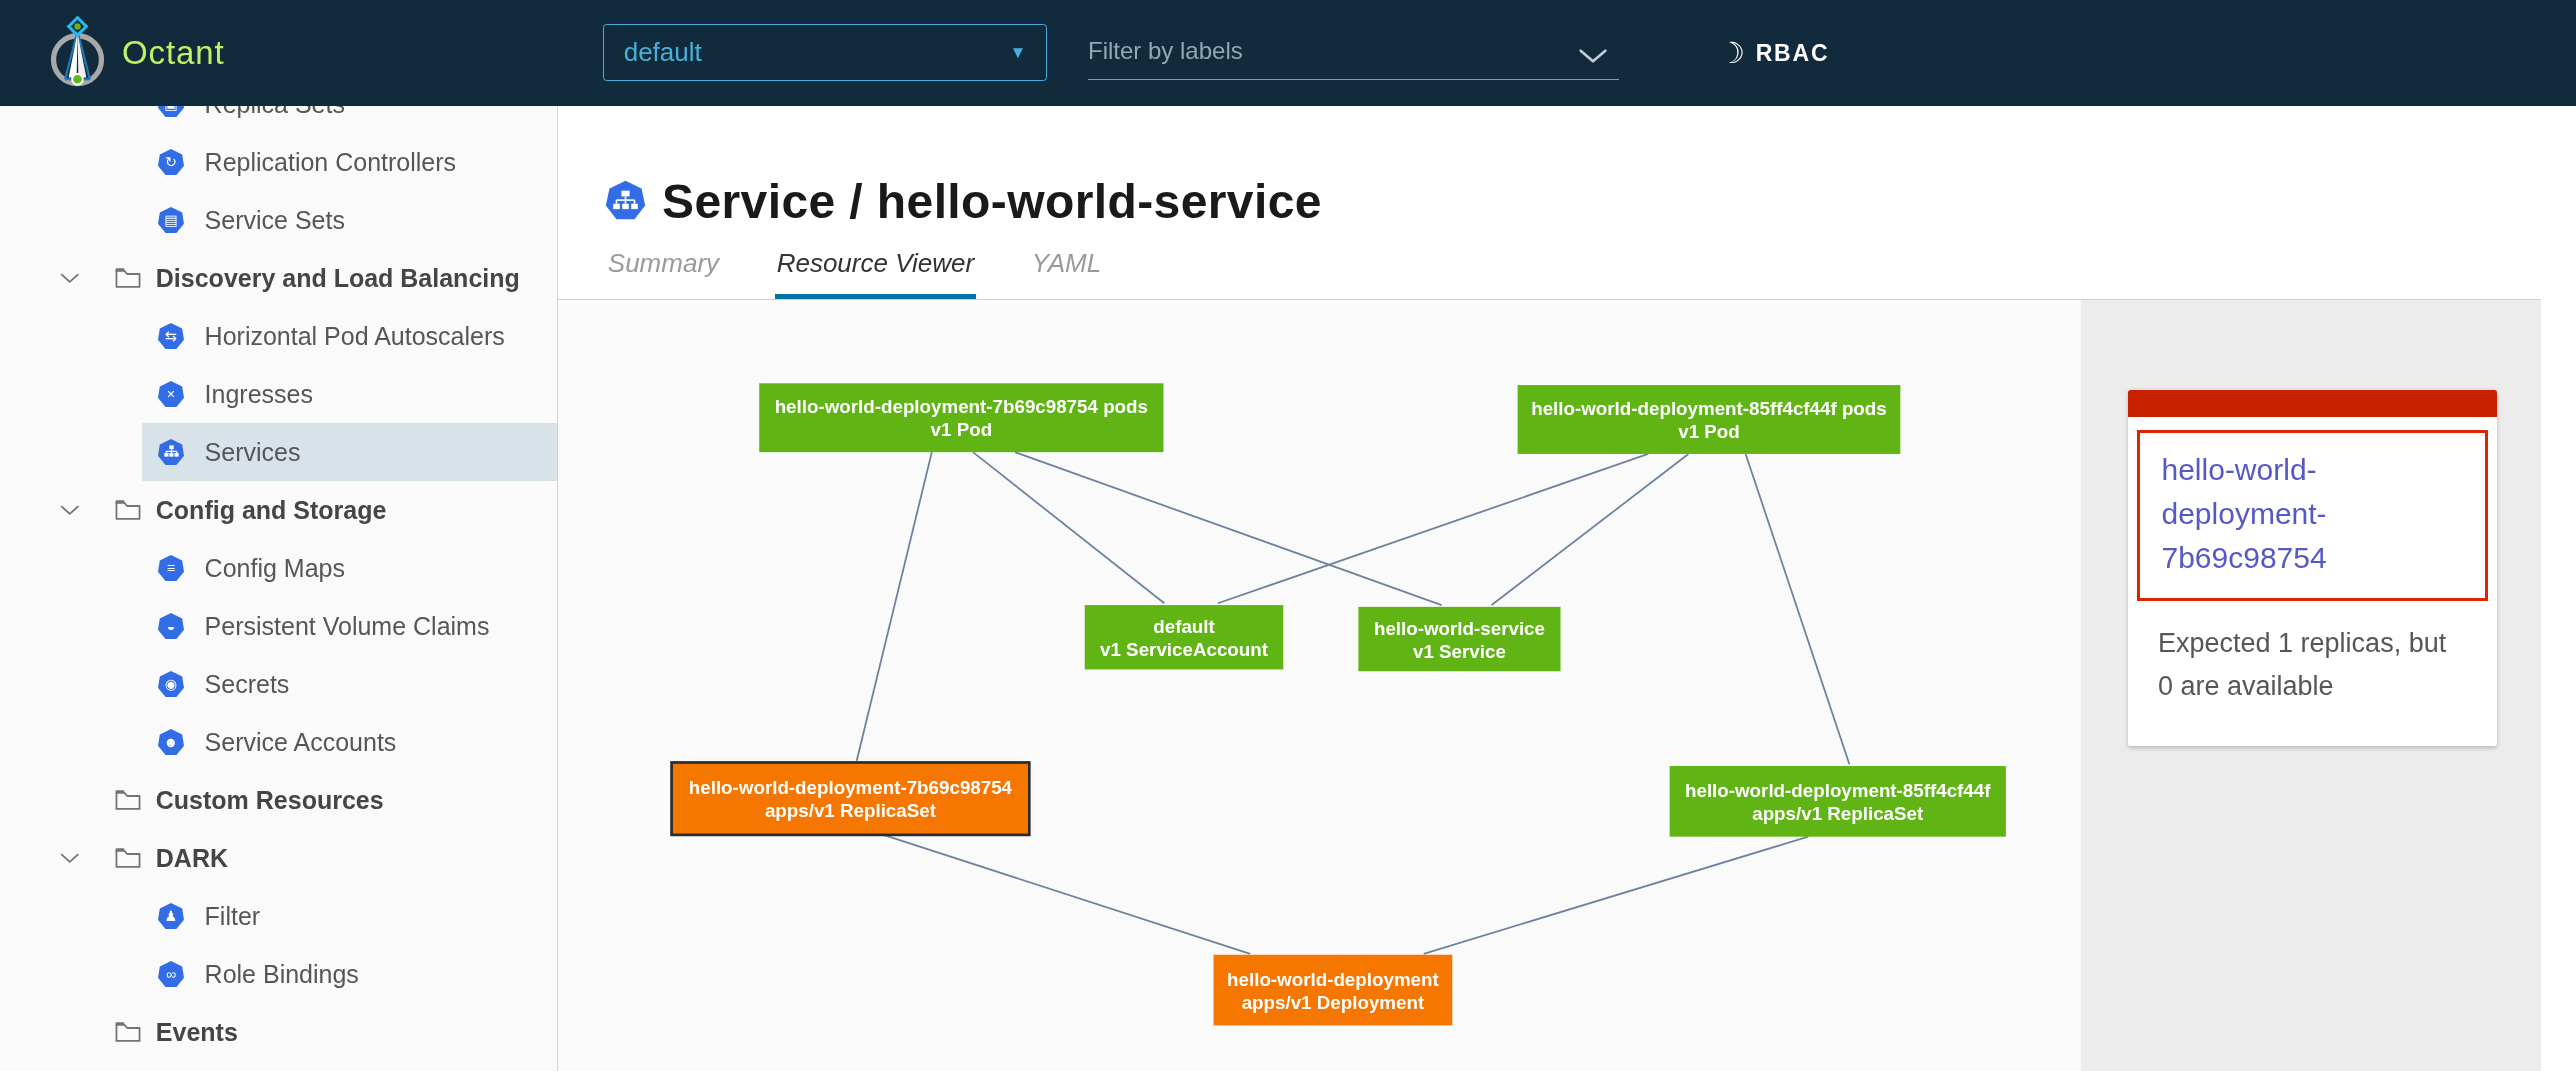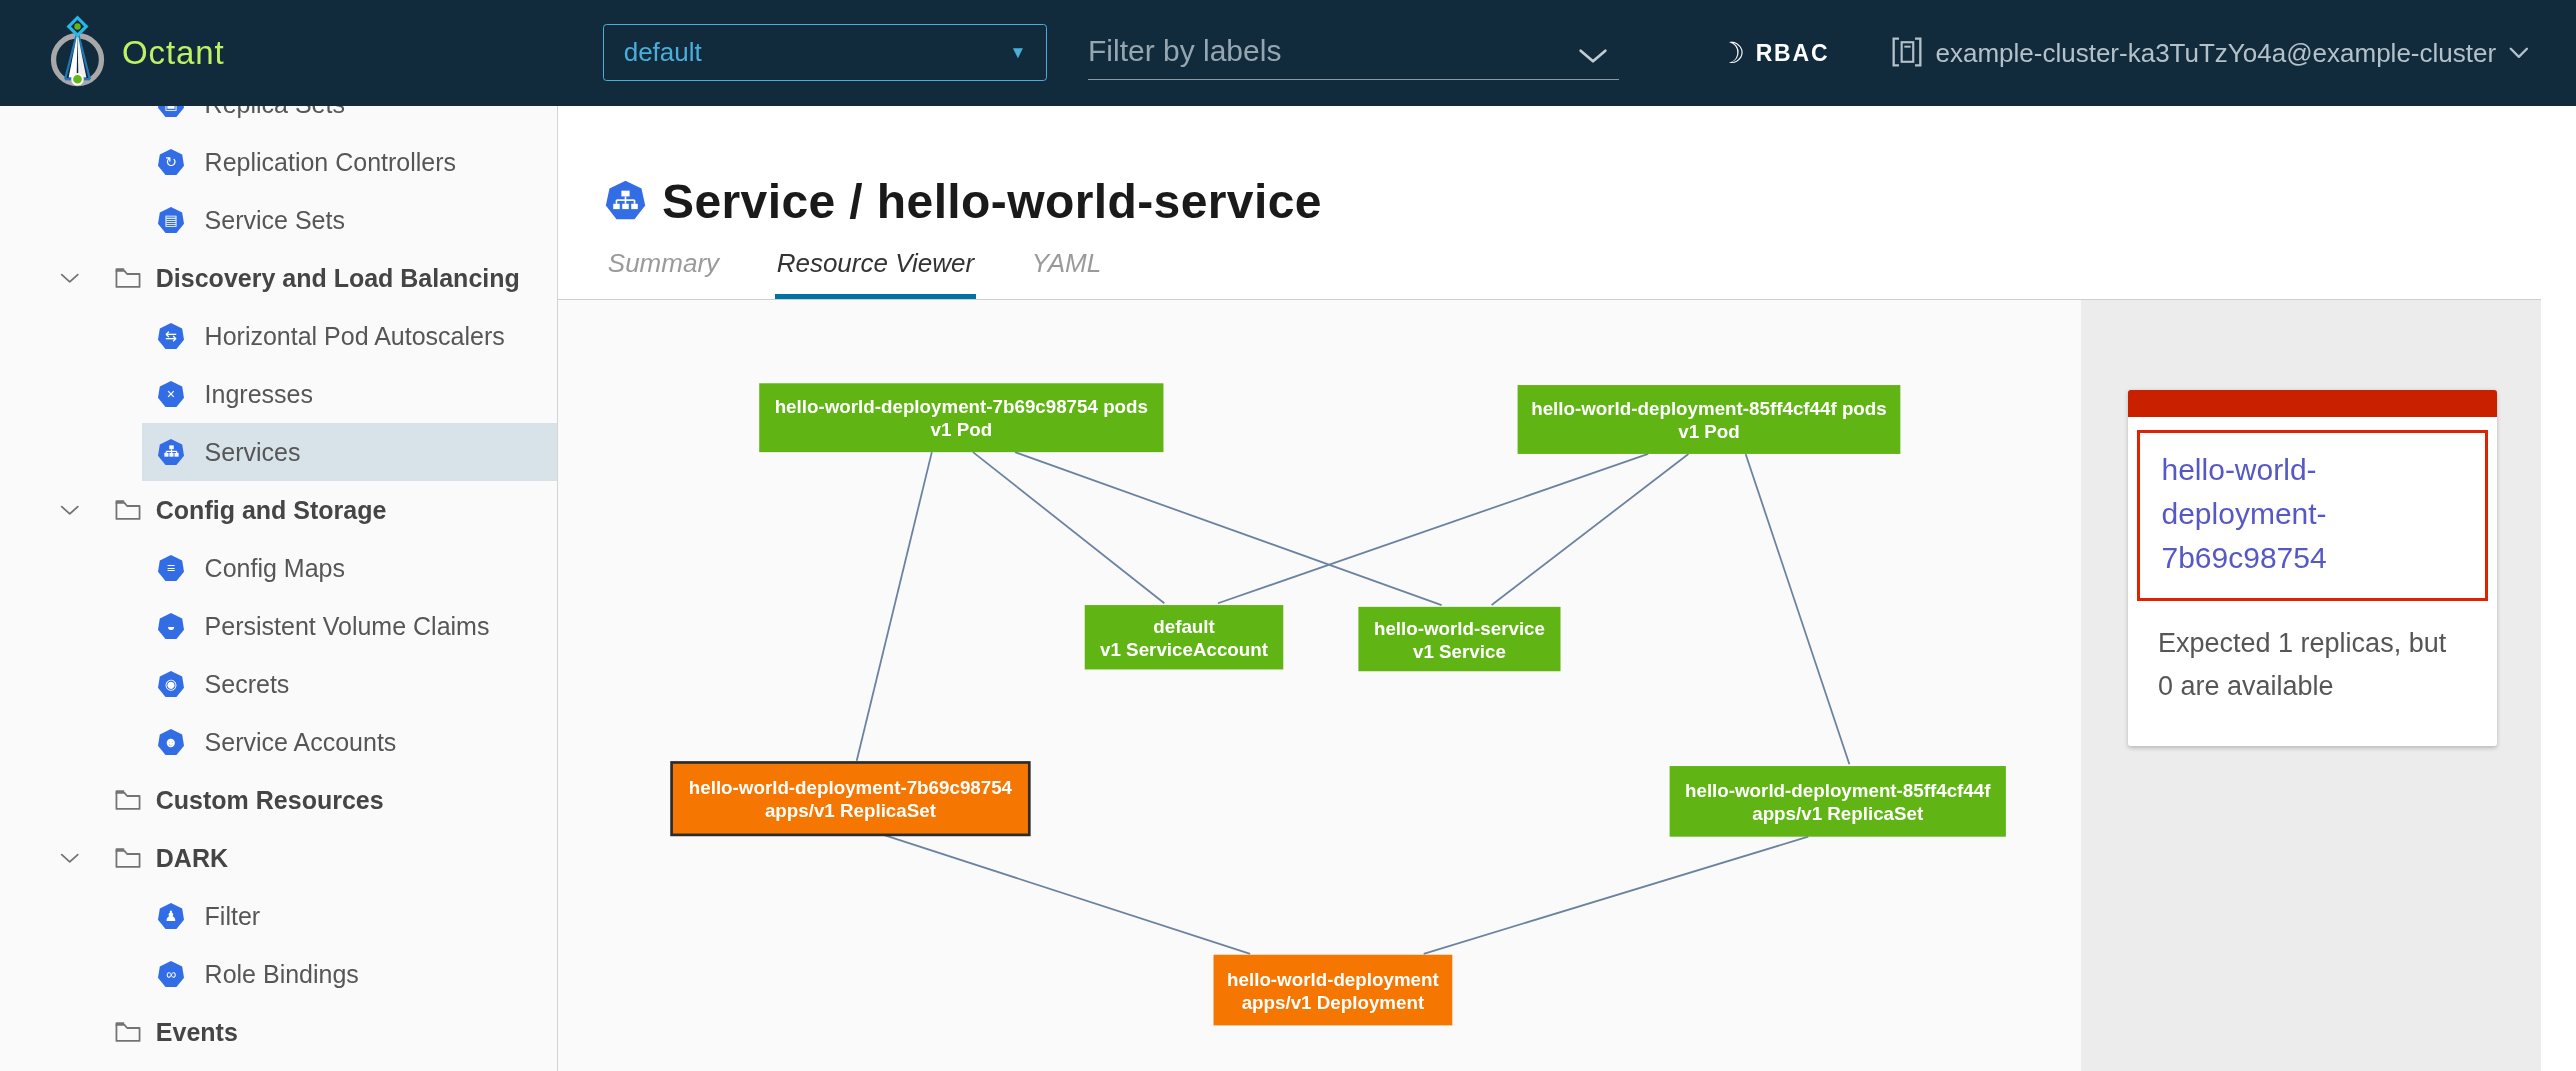"Filter by labels" .filter input { font-size: 30px -> 24px }
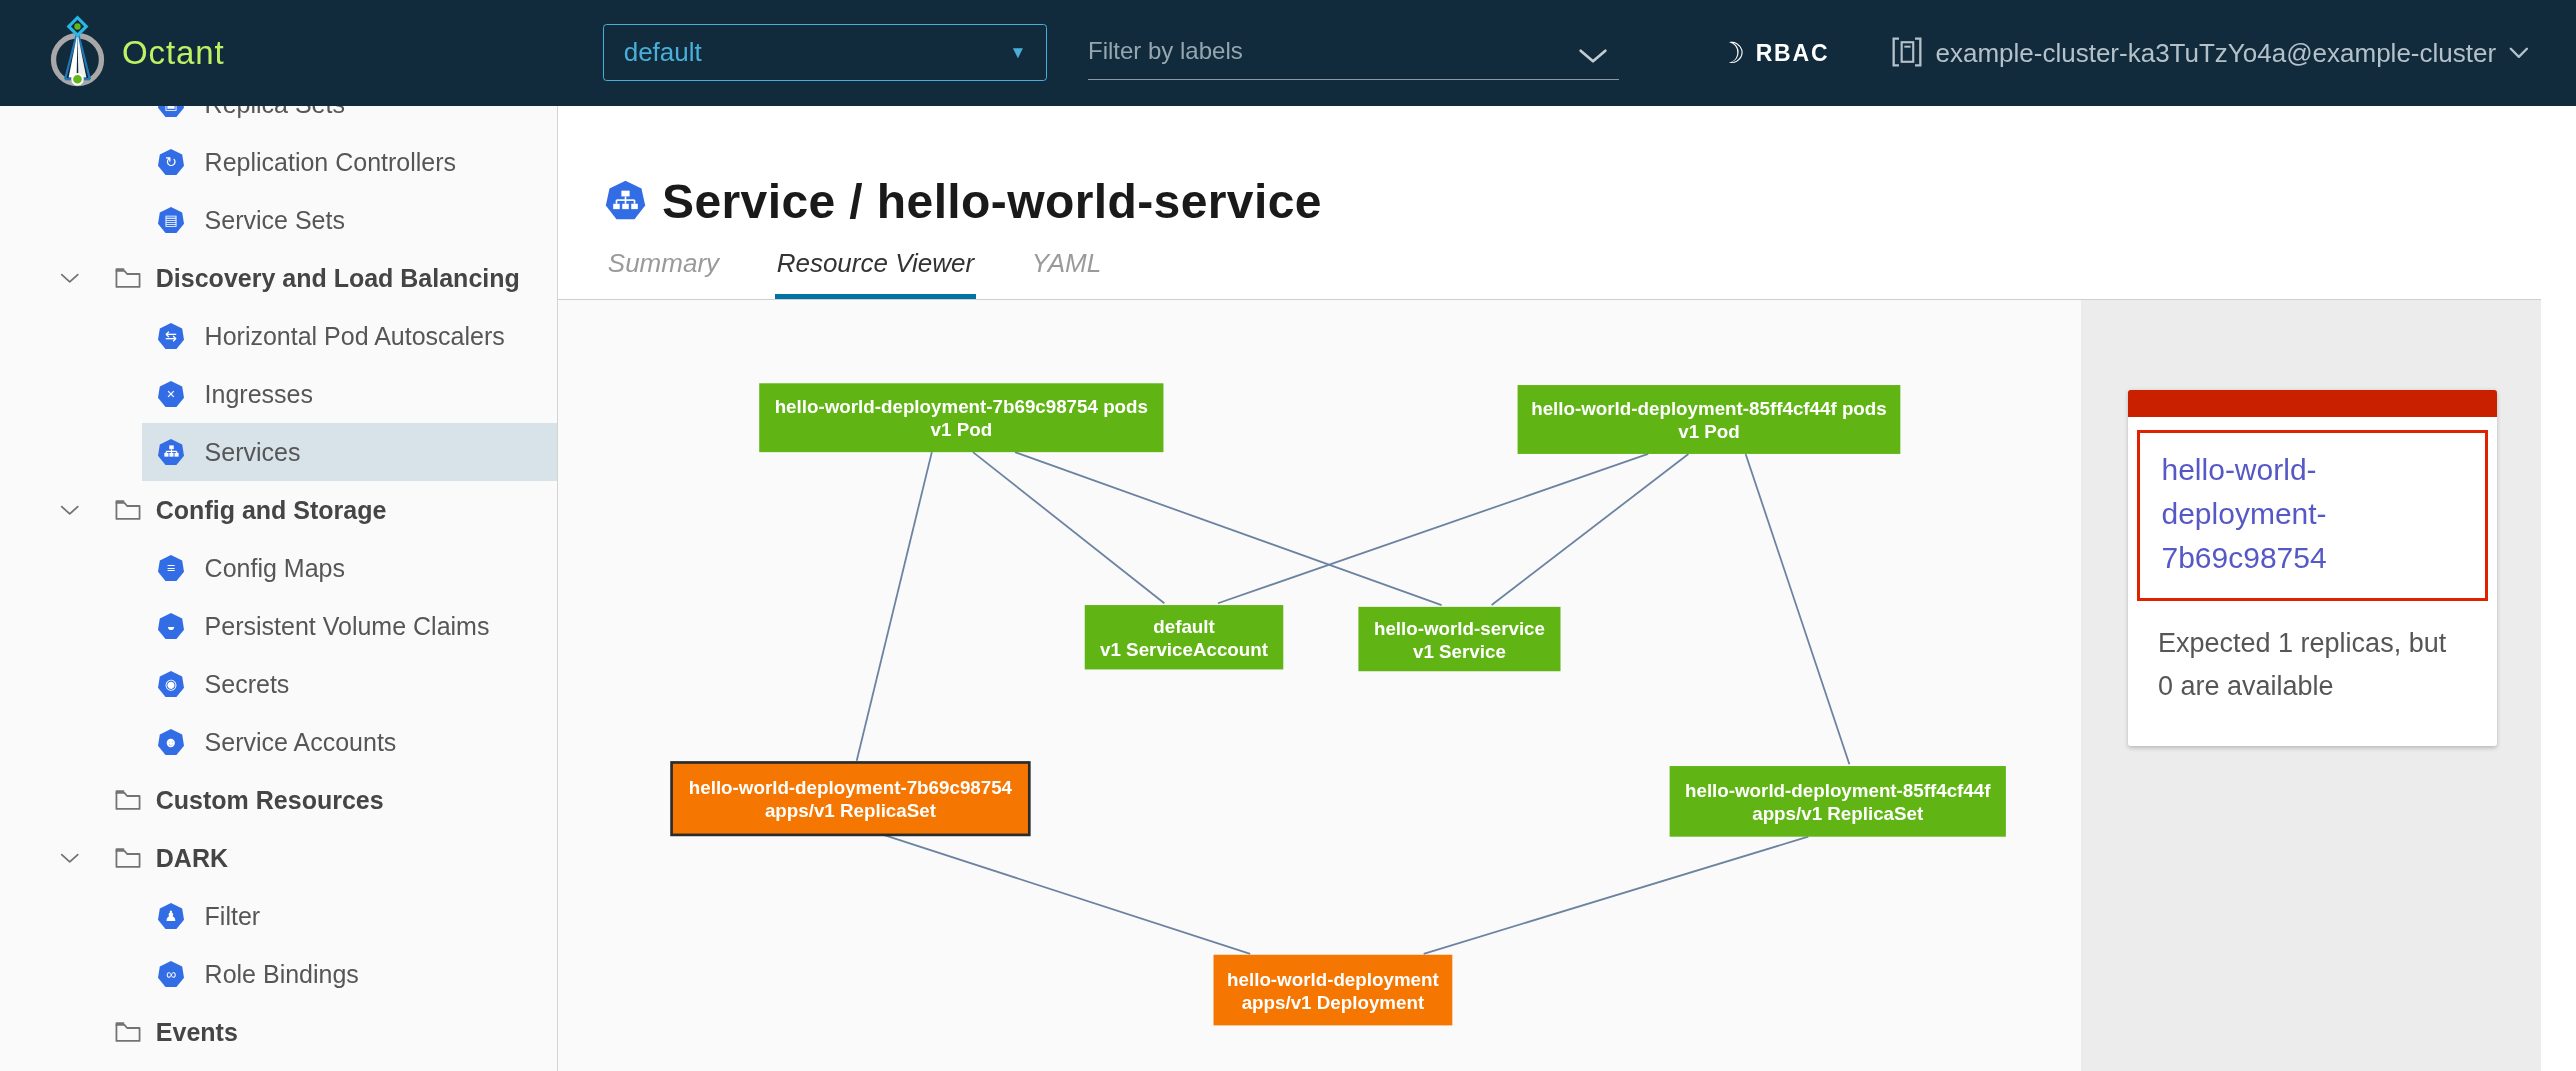"example-cluster-ka3TuTzYo4a@example-clus" div.context { html: <div> <span> <svg> <polyline></polyline> <polyline></polyline> <rect></rect> <line></line> </svg> </span> <span>example-cluster-ka3TuTzYo4a@example-cluster</span> <svg> <polyline></polyline> </svg> </div> -> none }
